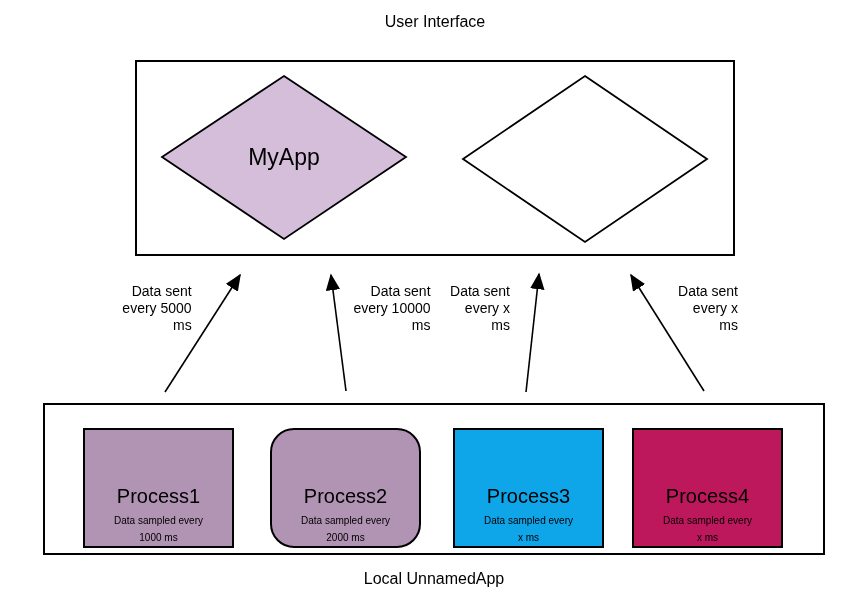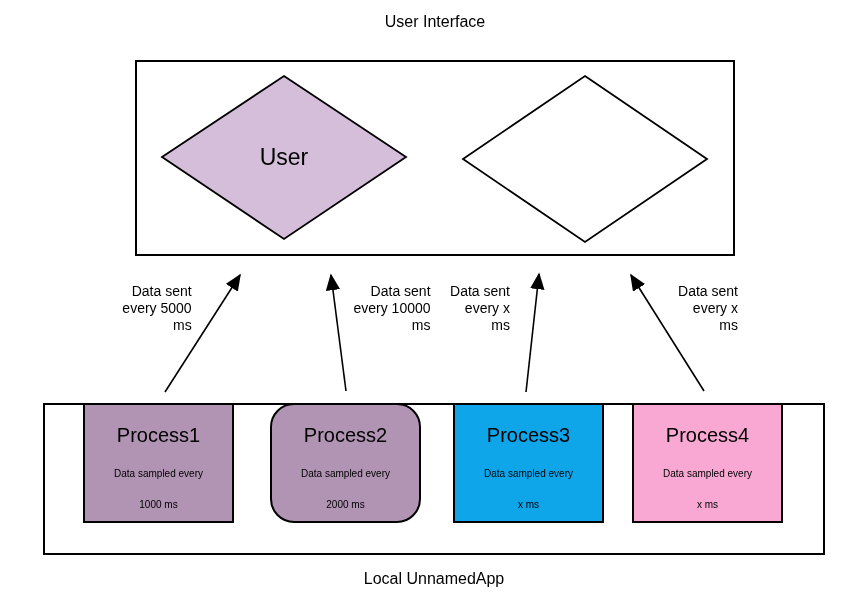"User" div.abs { text: User -> MyApp }
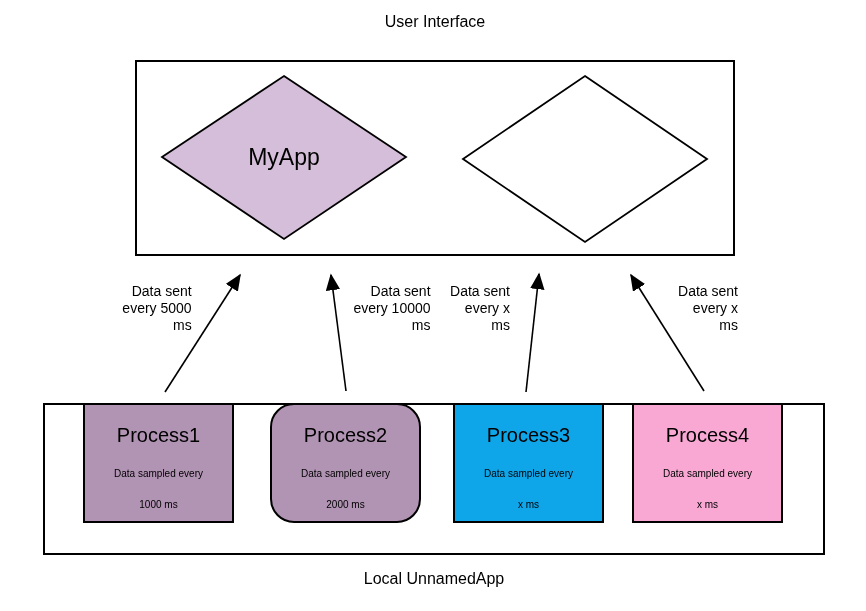"Process1" .process-box { gap: 14px -> none; justify-content: center -> flex-end; top: 403px -> 428px }
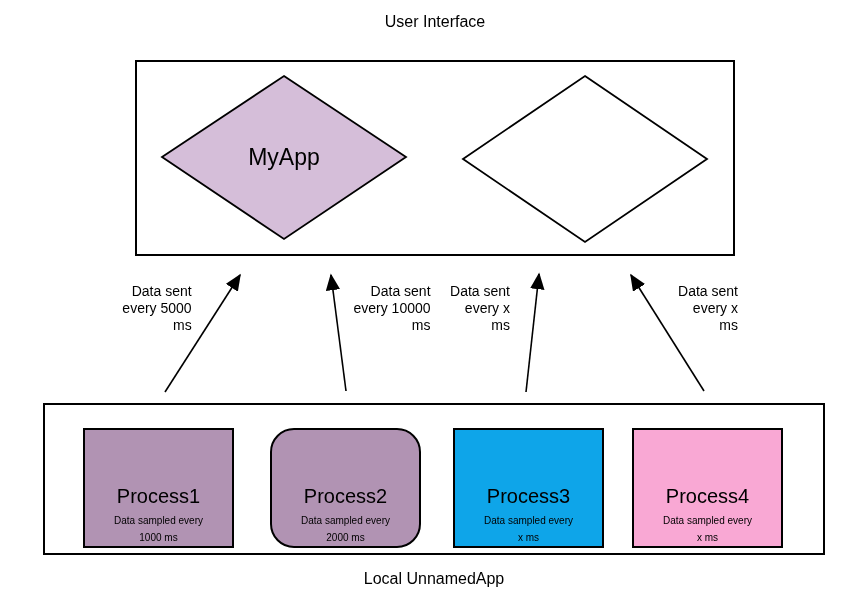"Process4" div.abs { background-color: #f9a8d4 -> #be185d }
